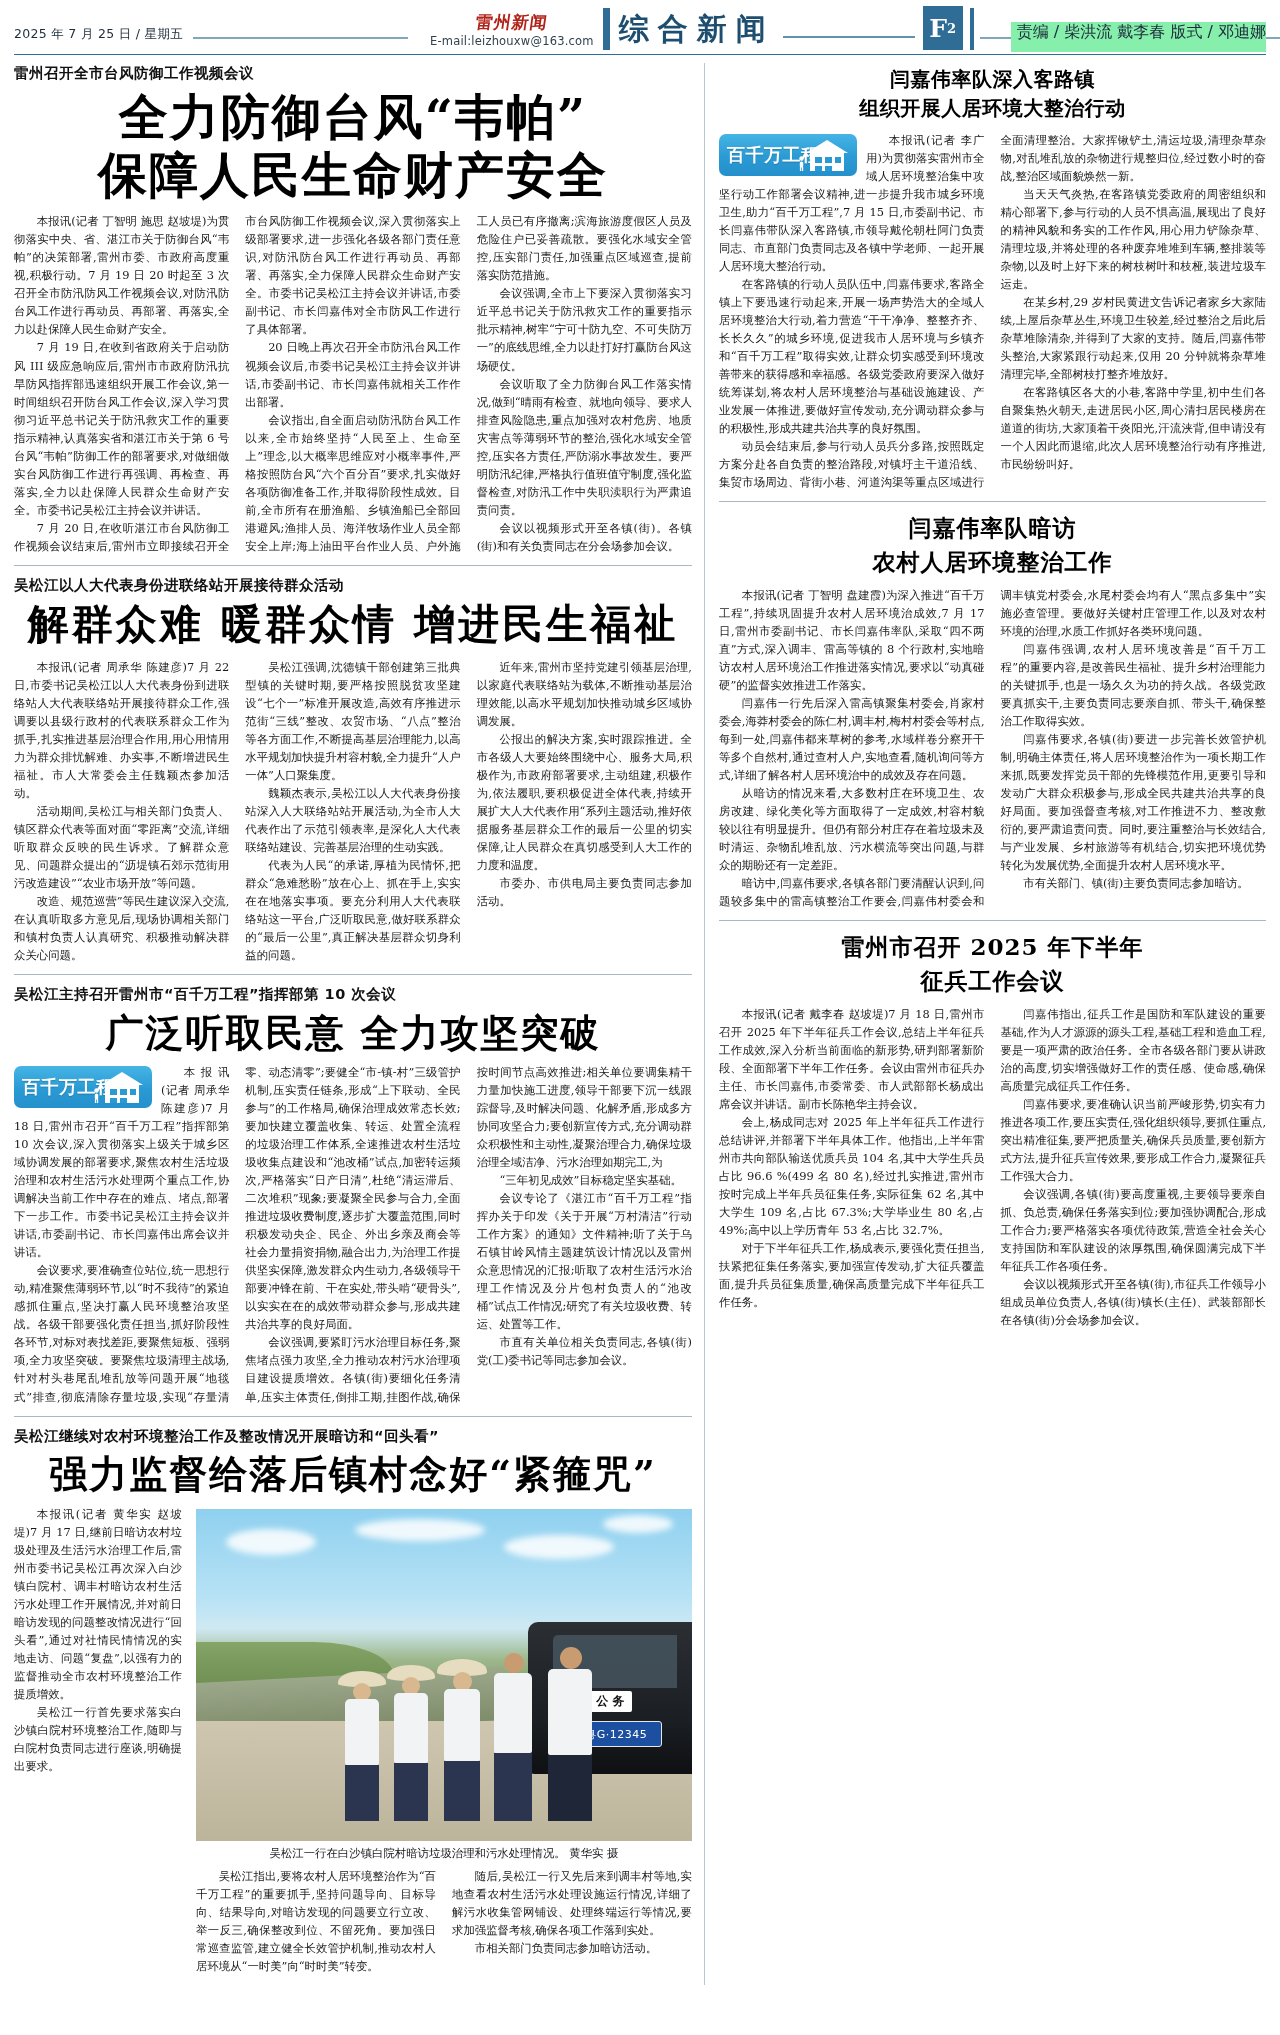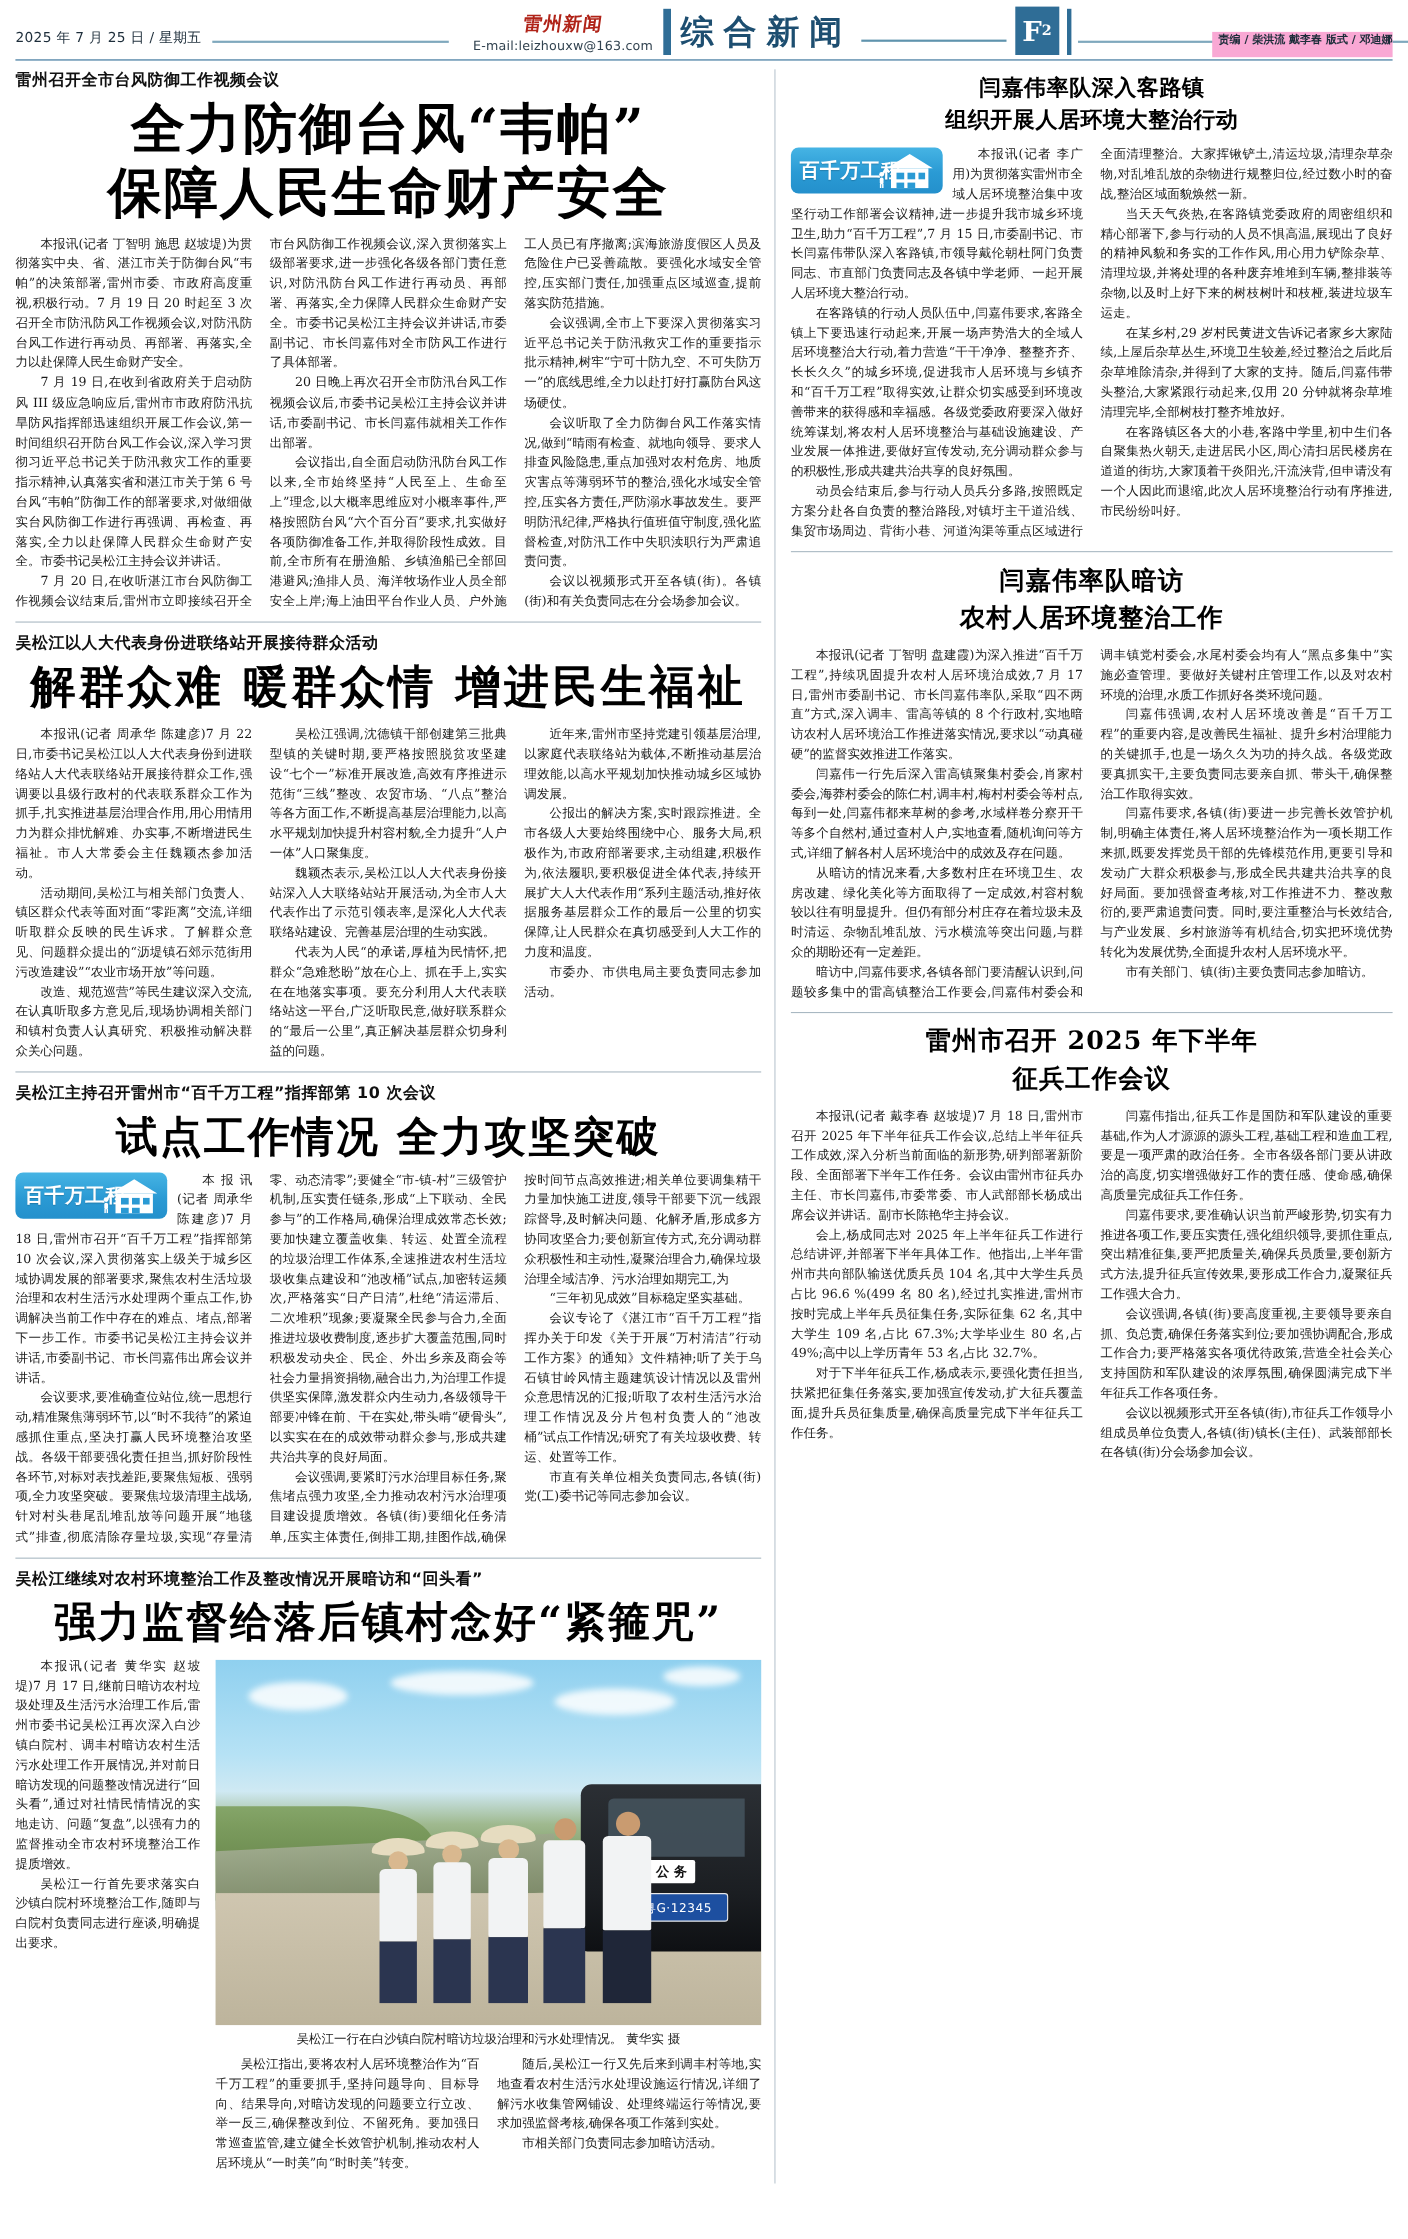"责编 / 柴洪流 戴李春 版式" .mh-credit { background: #f9a8d4 -> #86efac; font-size: 10px -> 16px; font-weight: bold -> none }
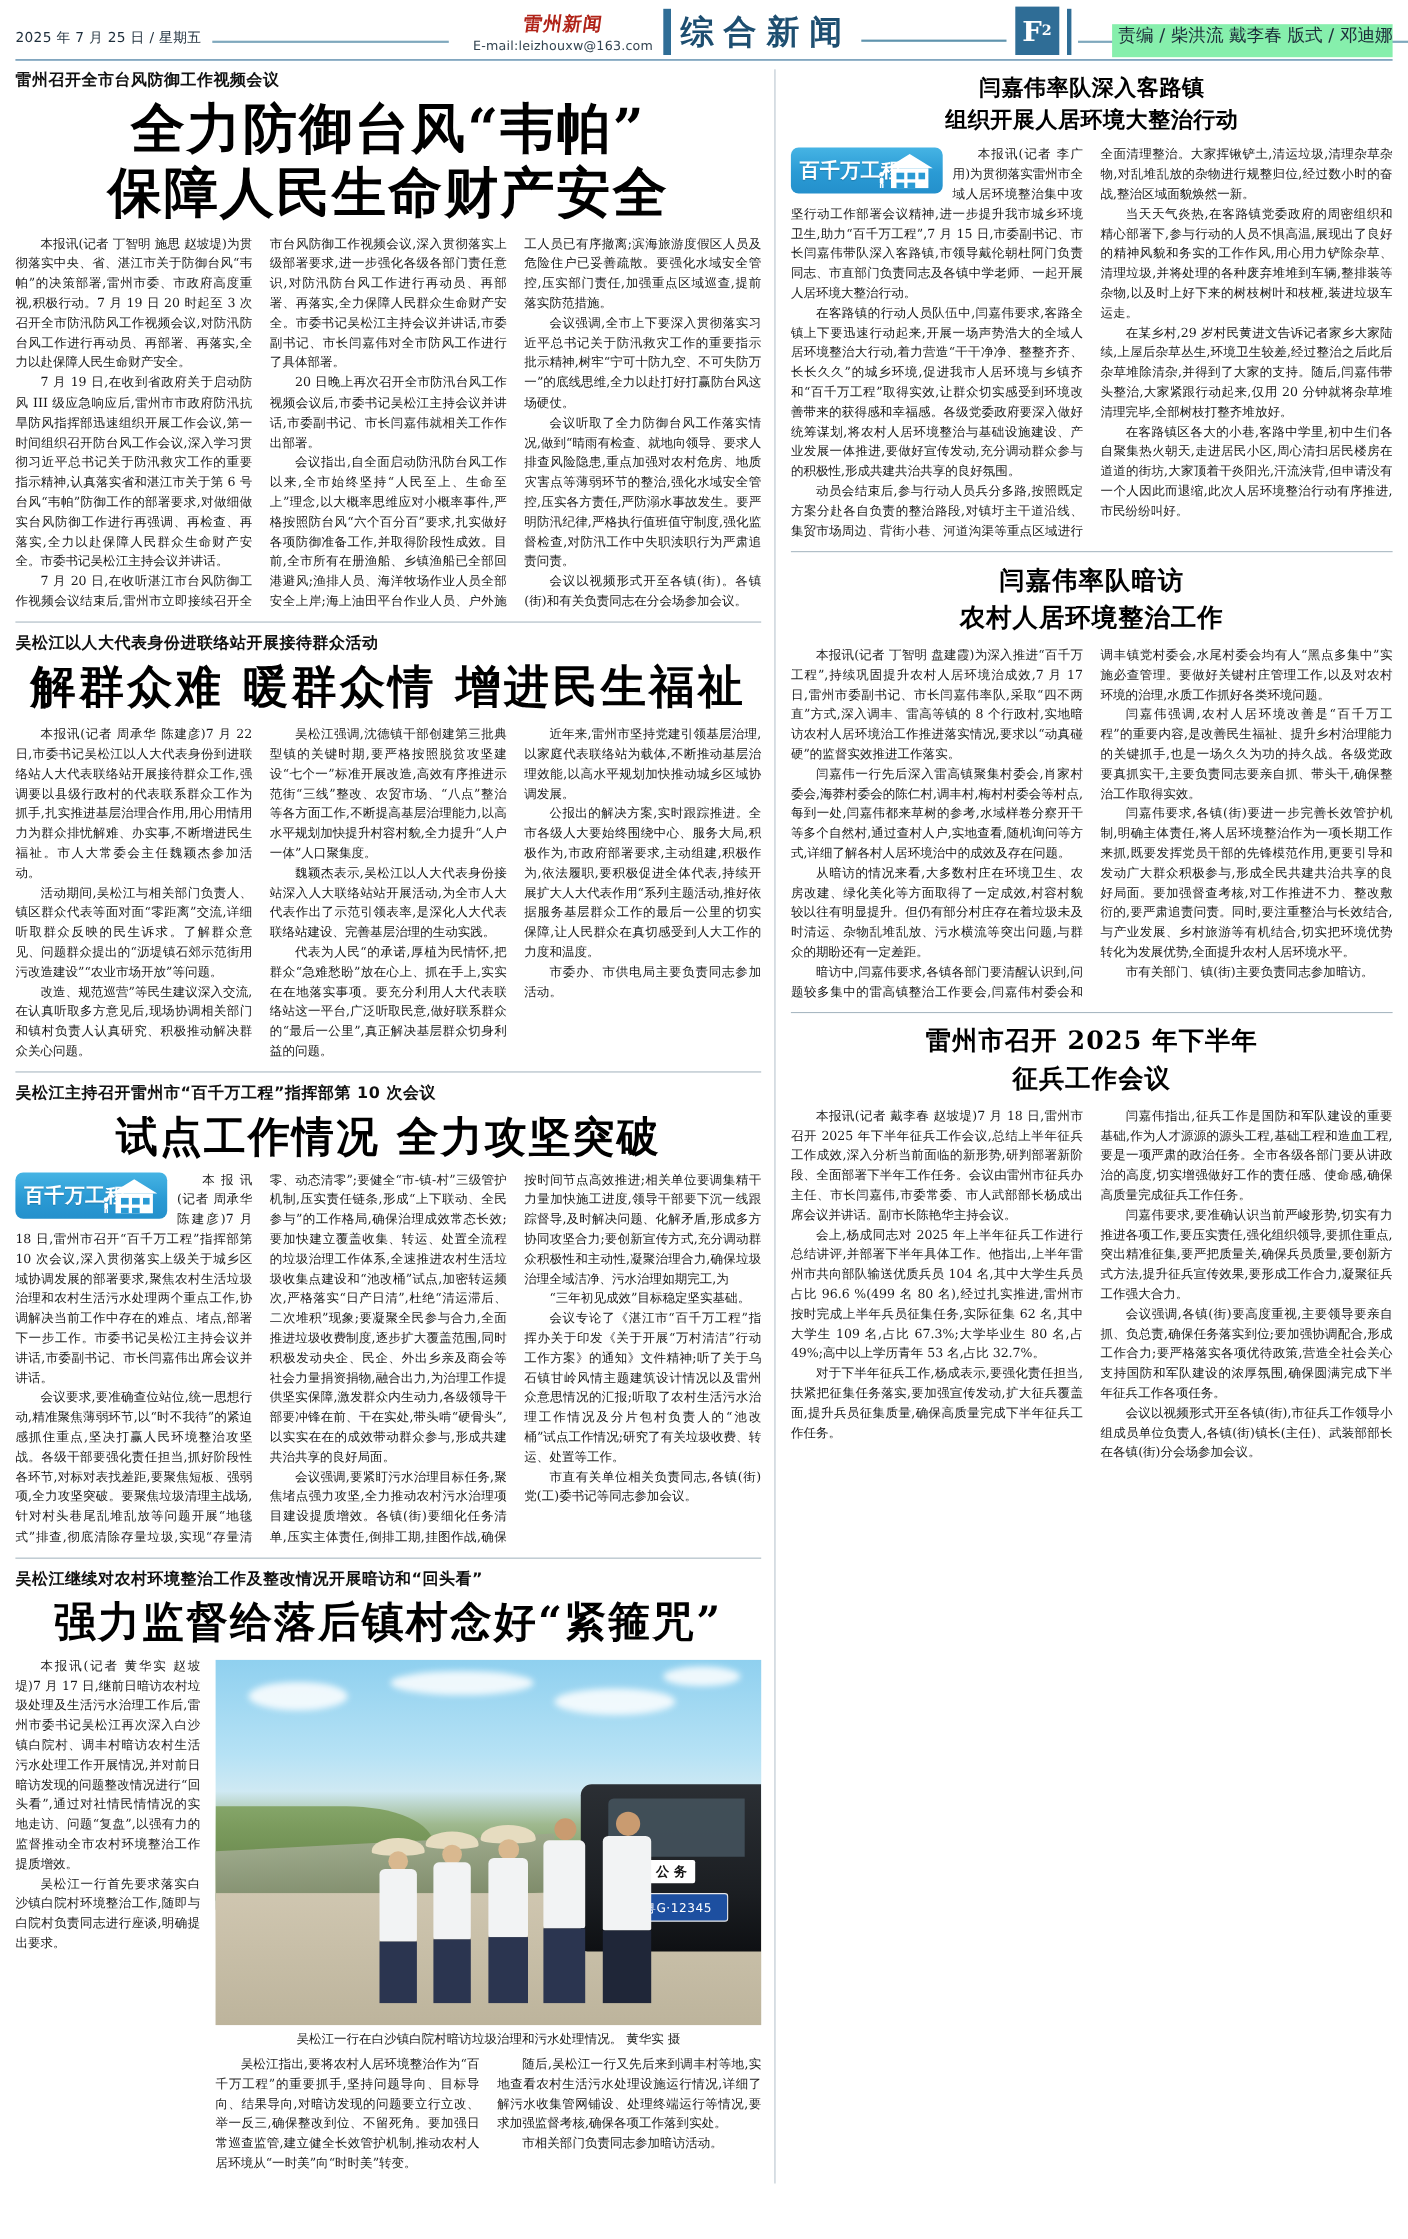"试点工作情况 全力攻坚突破" div.headline-md { text: 试点工作情况 -> 广泛听取民意 }
